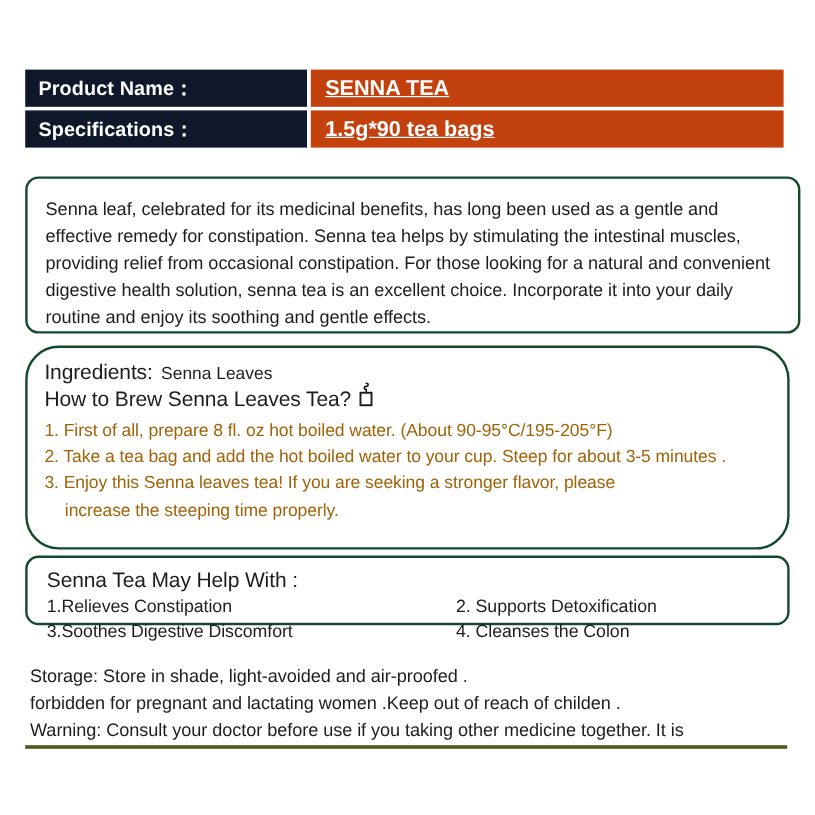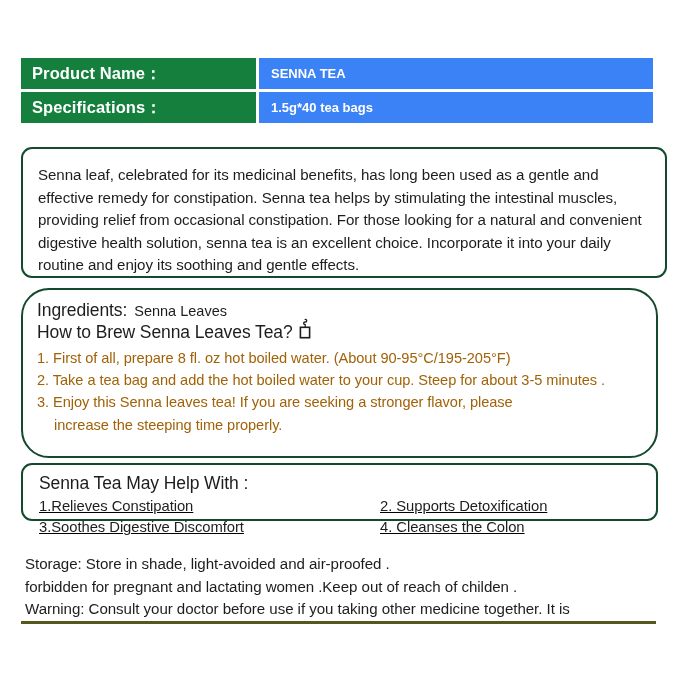"Product Name：" .spec-key { background: #15803d -> #0f172a }
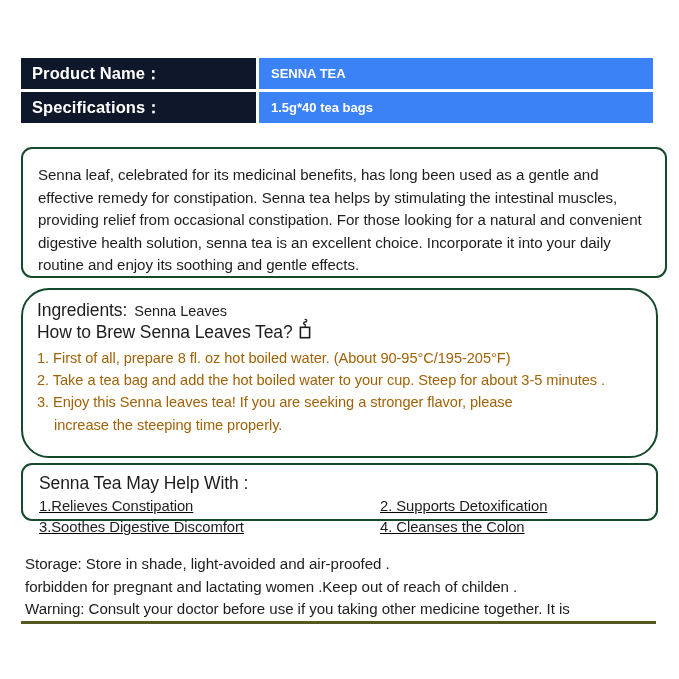"SENNA TEA" .spec-val { background: #3b82f6 -> #c2410c; font-size: 13px -> 18px; text-decoration: none -> underline }
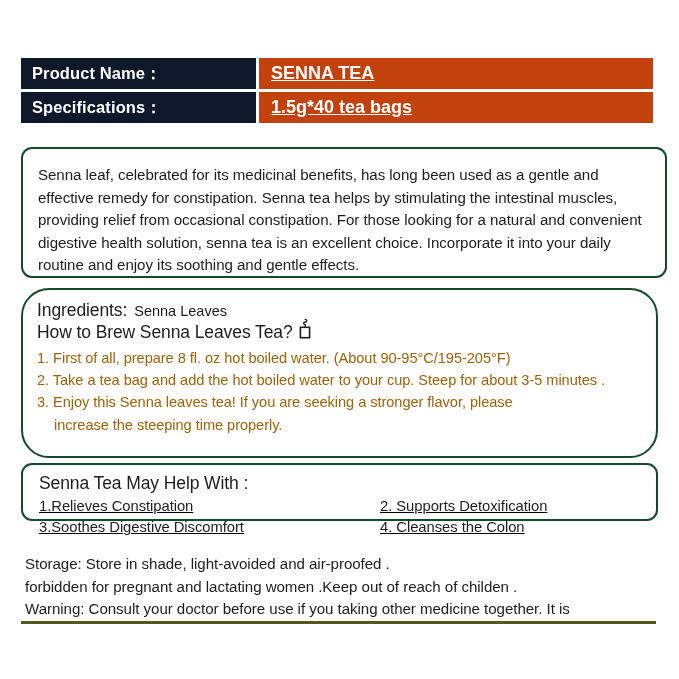"1.5g*40 tea bags" div.spec-val { text: 40 -> 90 }
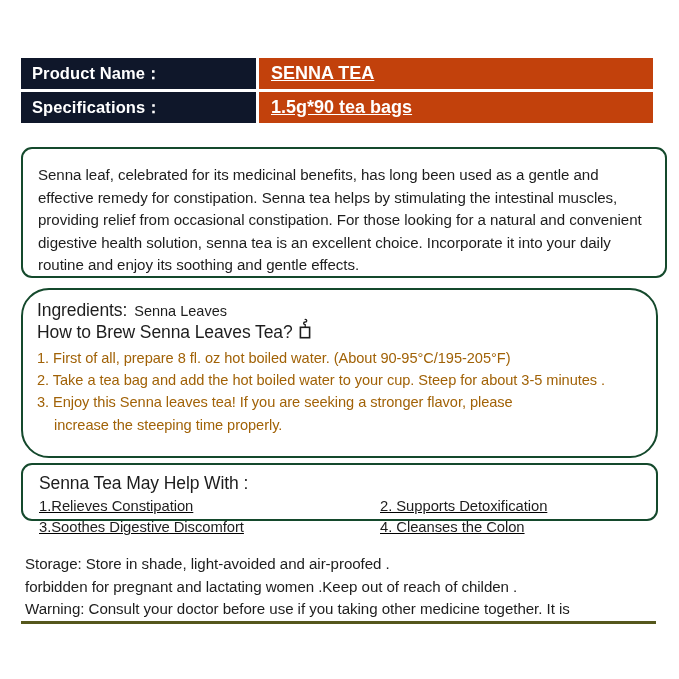"1.Relieves Constipation" .benefits-grid { text-decoration: underline -> none }
